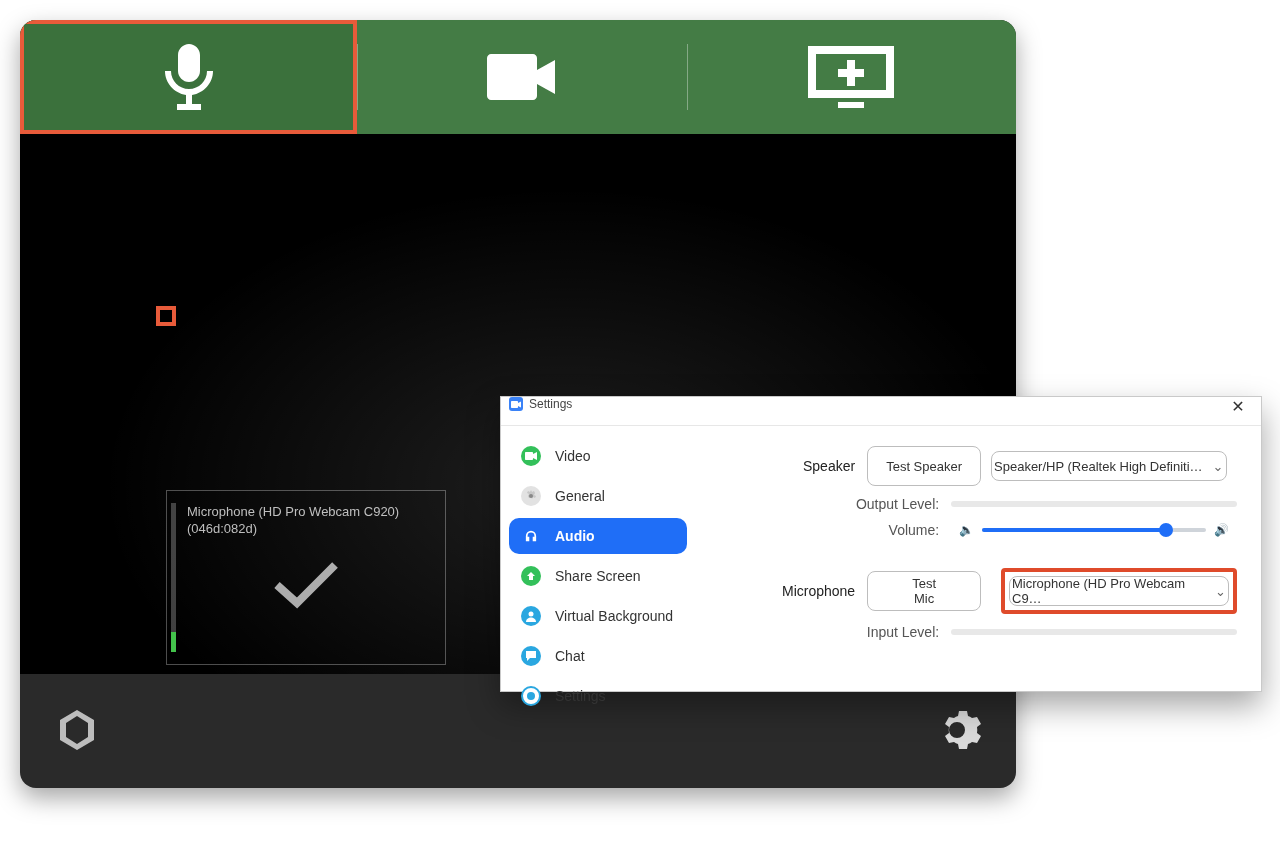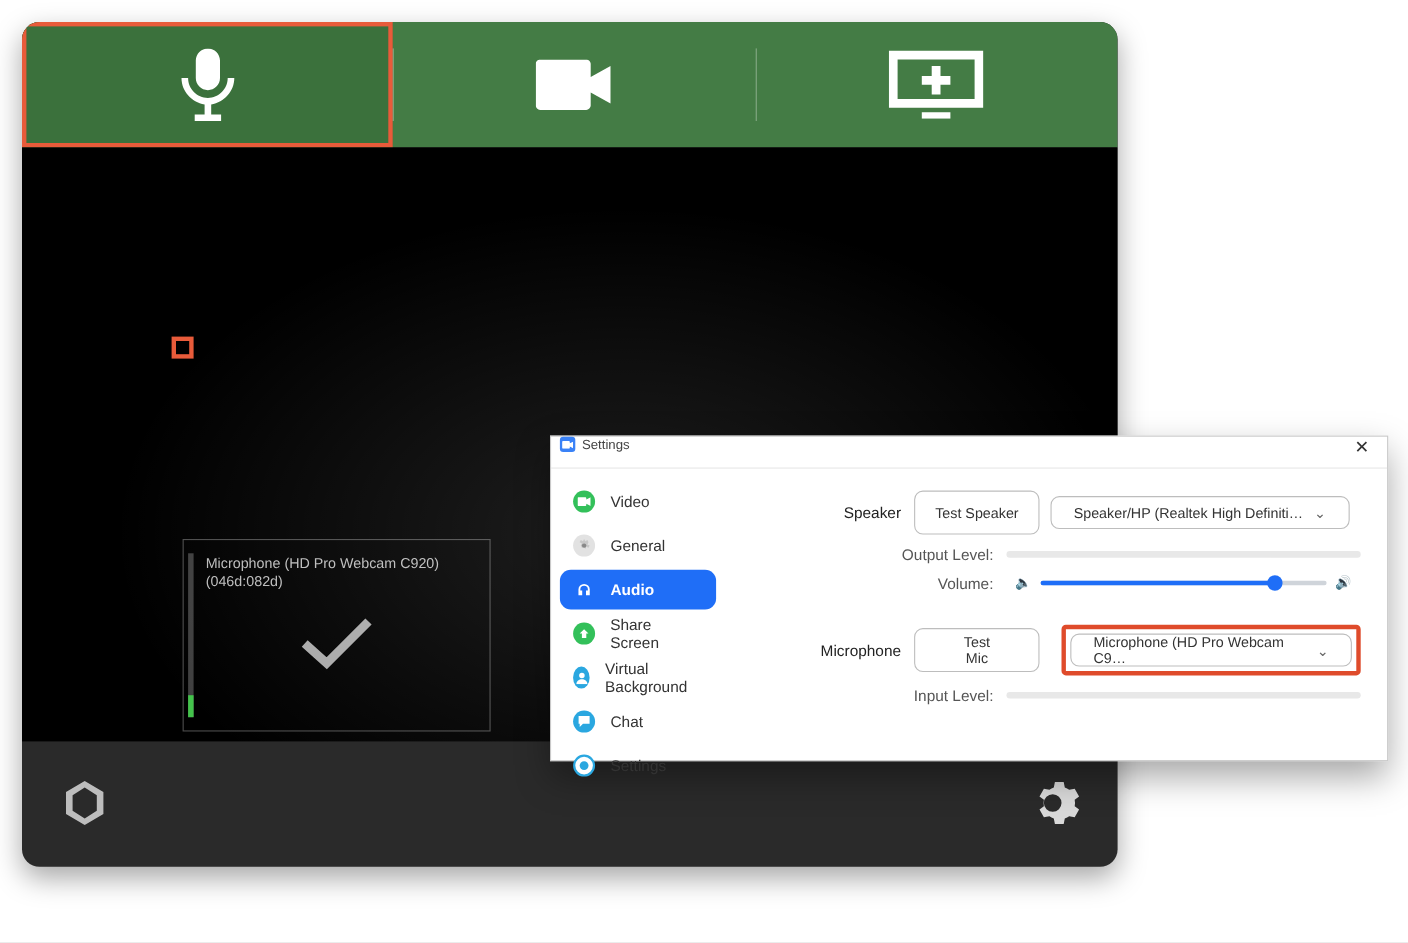"Speaker/HP (Realtek High Definiti…" .select { padding: 0 20px -> 0 2px }
